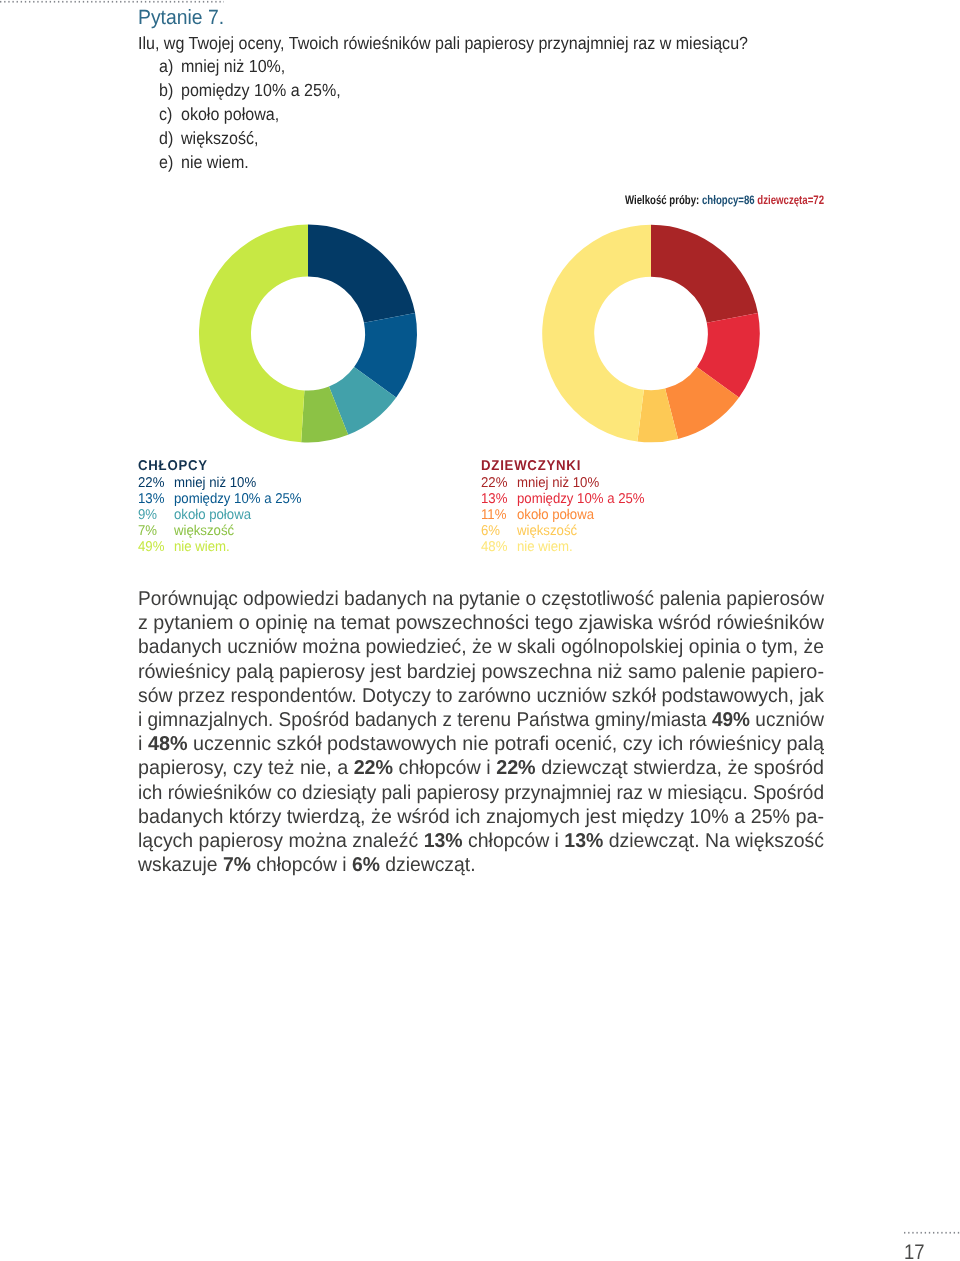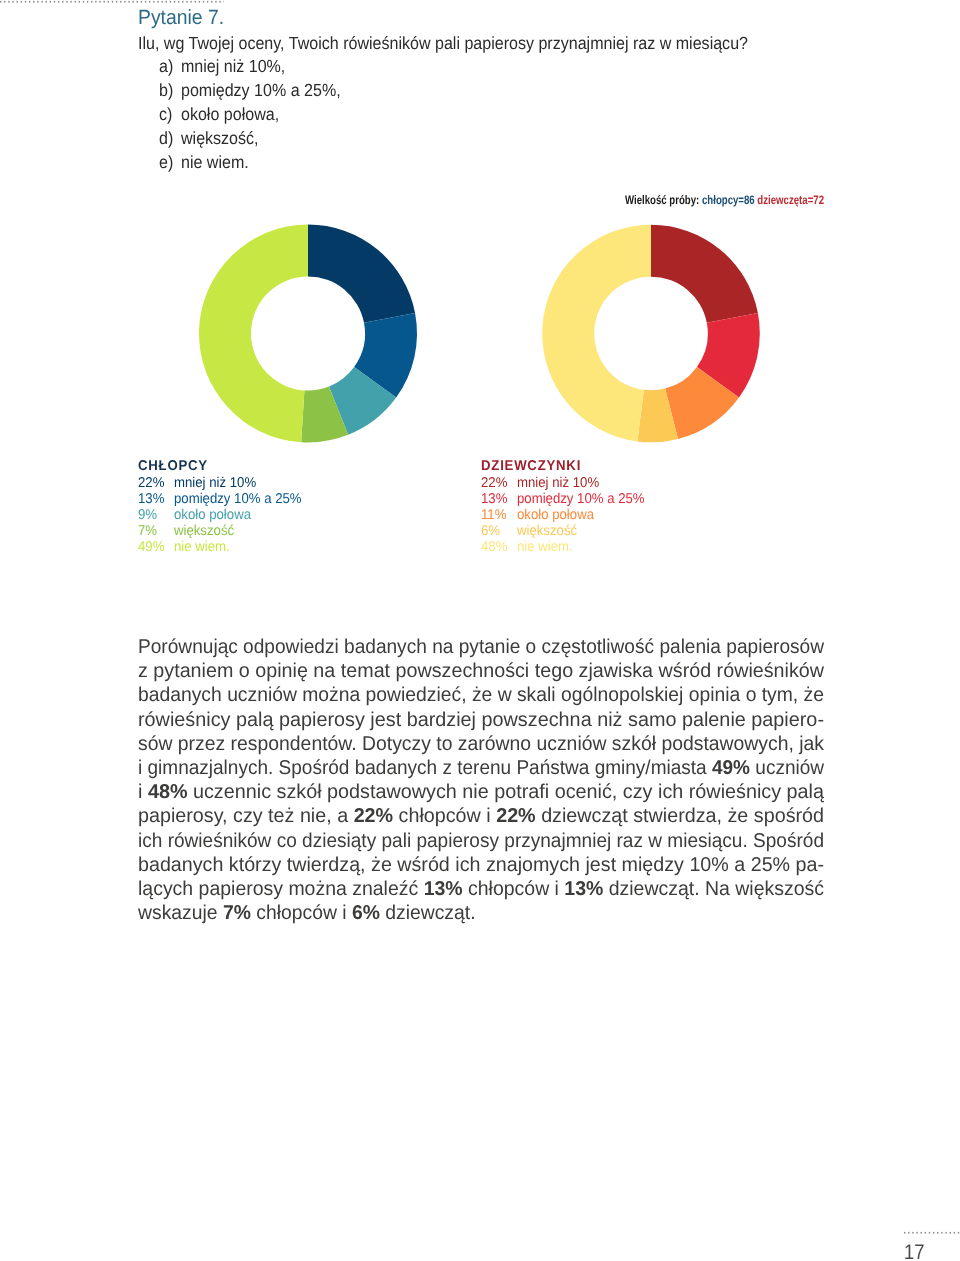"Porównując odpowiedzi badanych na" .body-copy { margin-top: 48px -> none }
